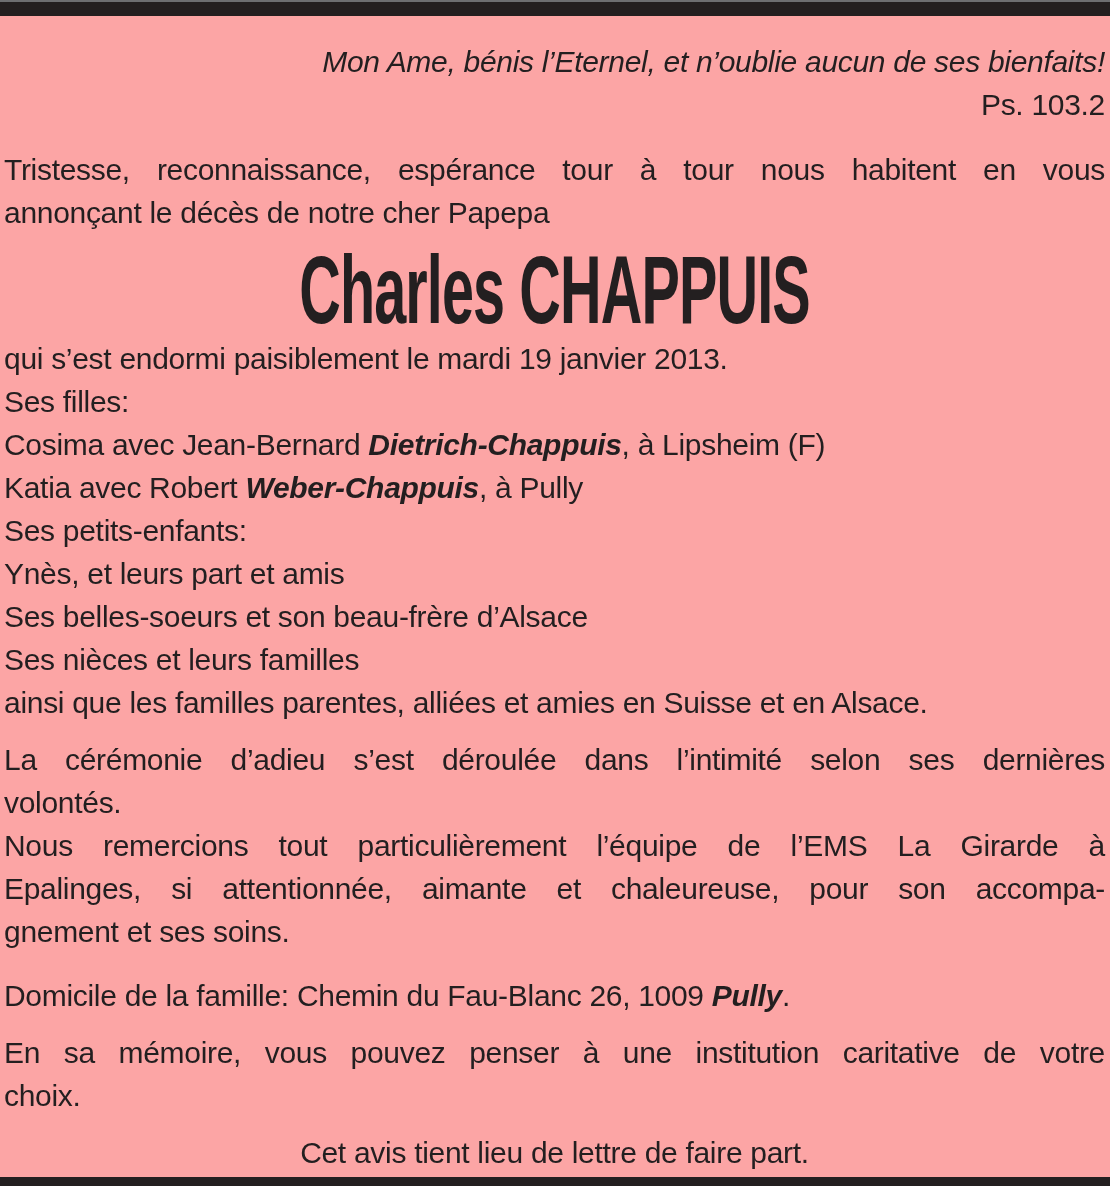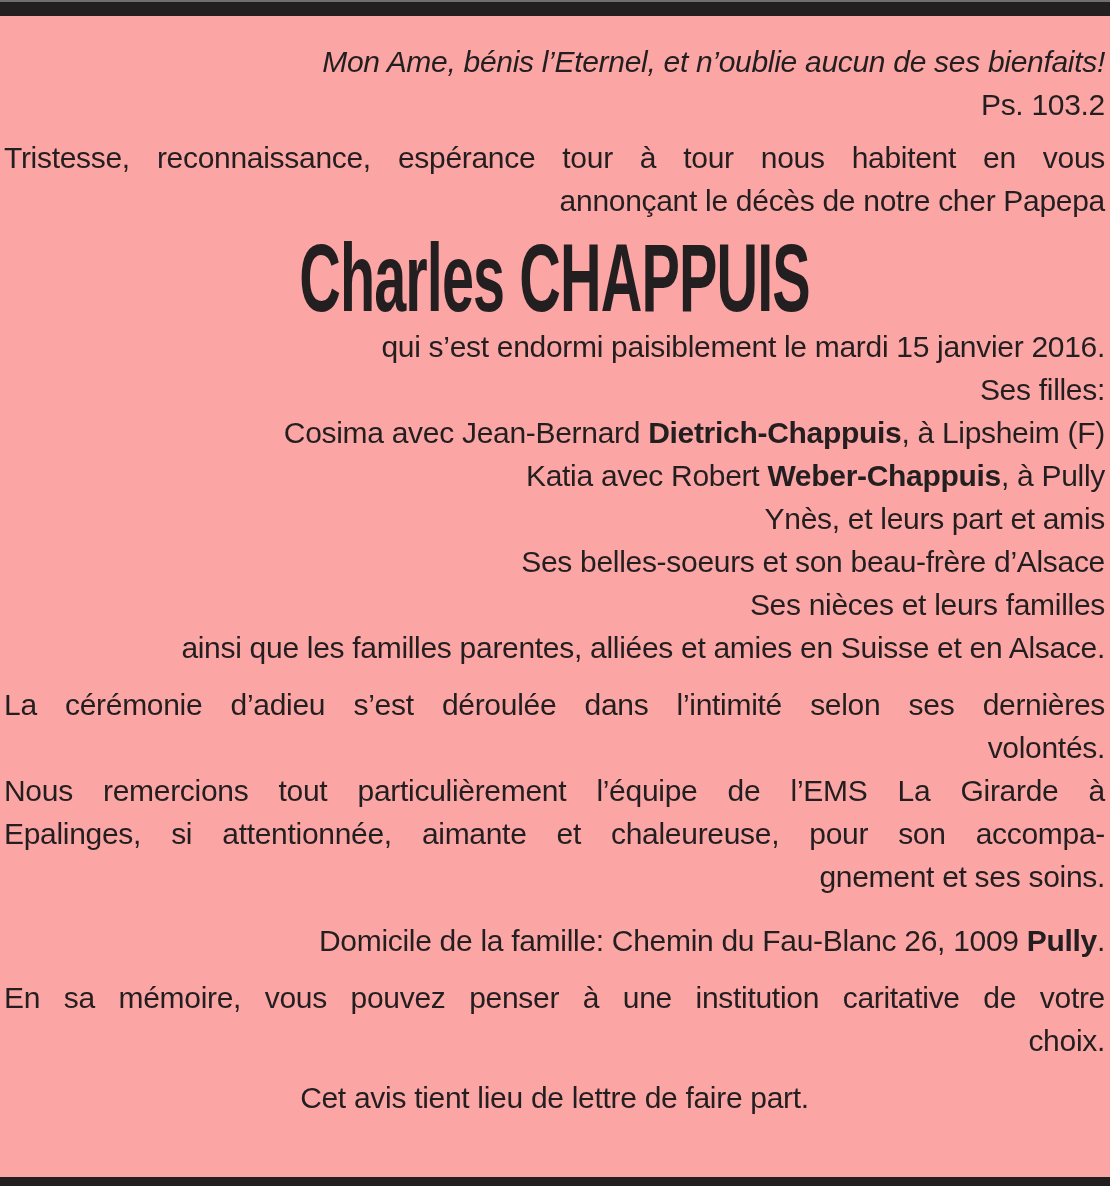"Tristesse, reconnaissance, espérance" .mt-sm { margin-top: 10px -> 22px }
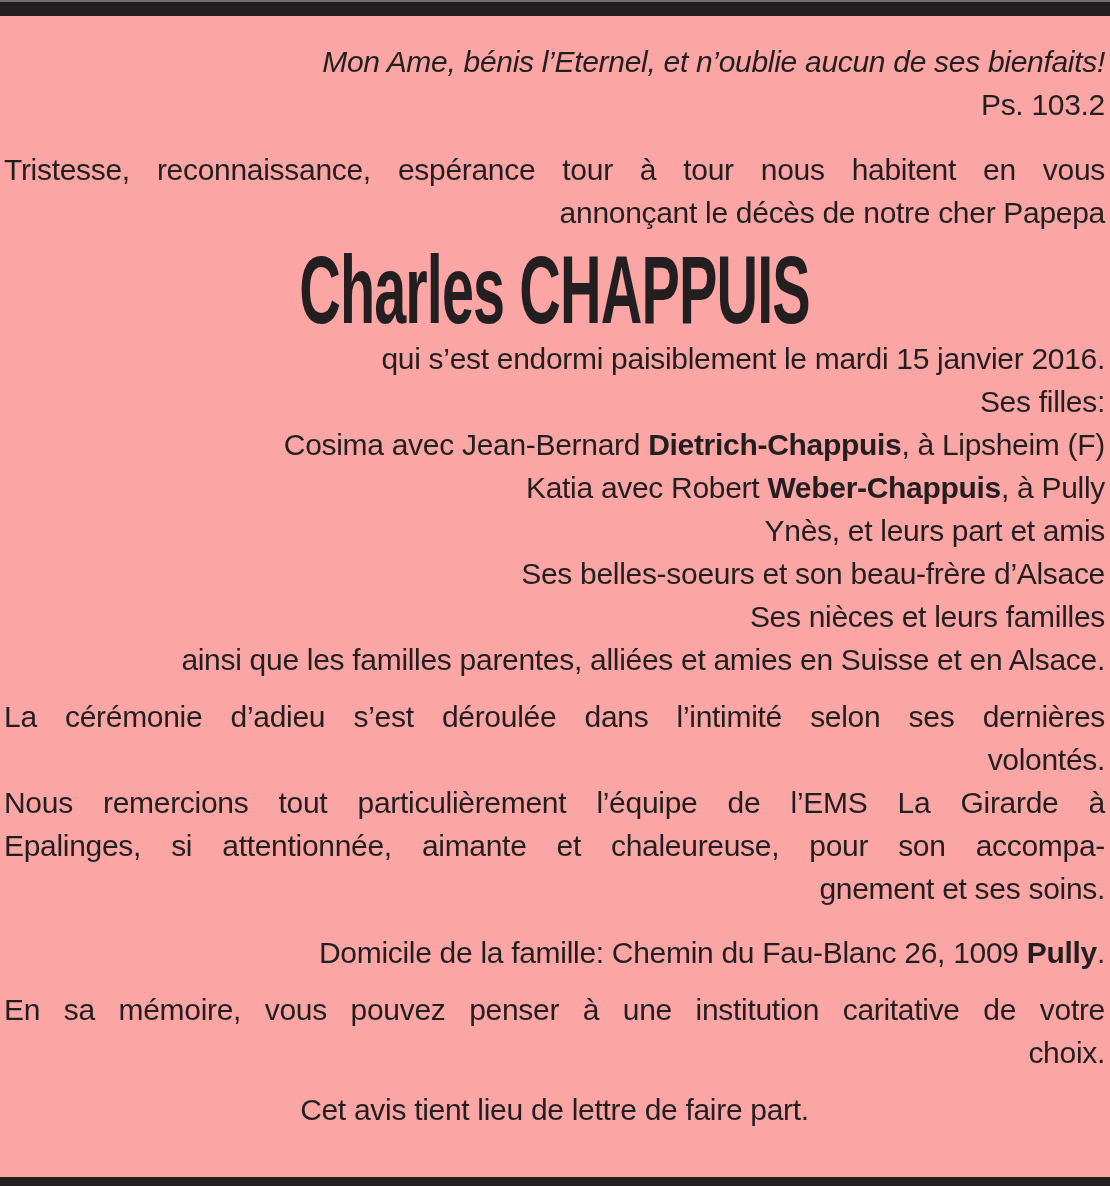"annonçant le décès de notre" .line { text-align: right -> left }
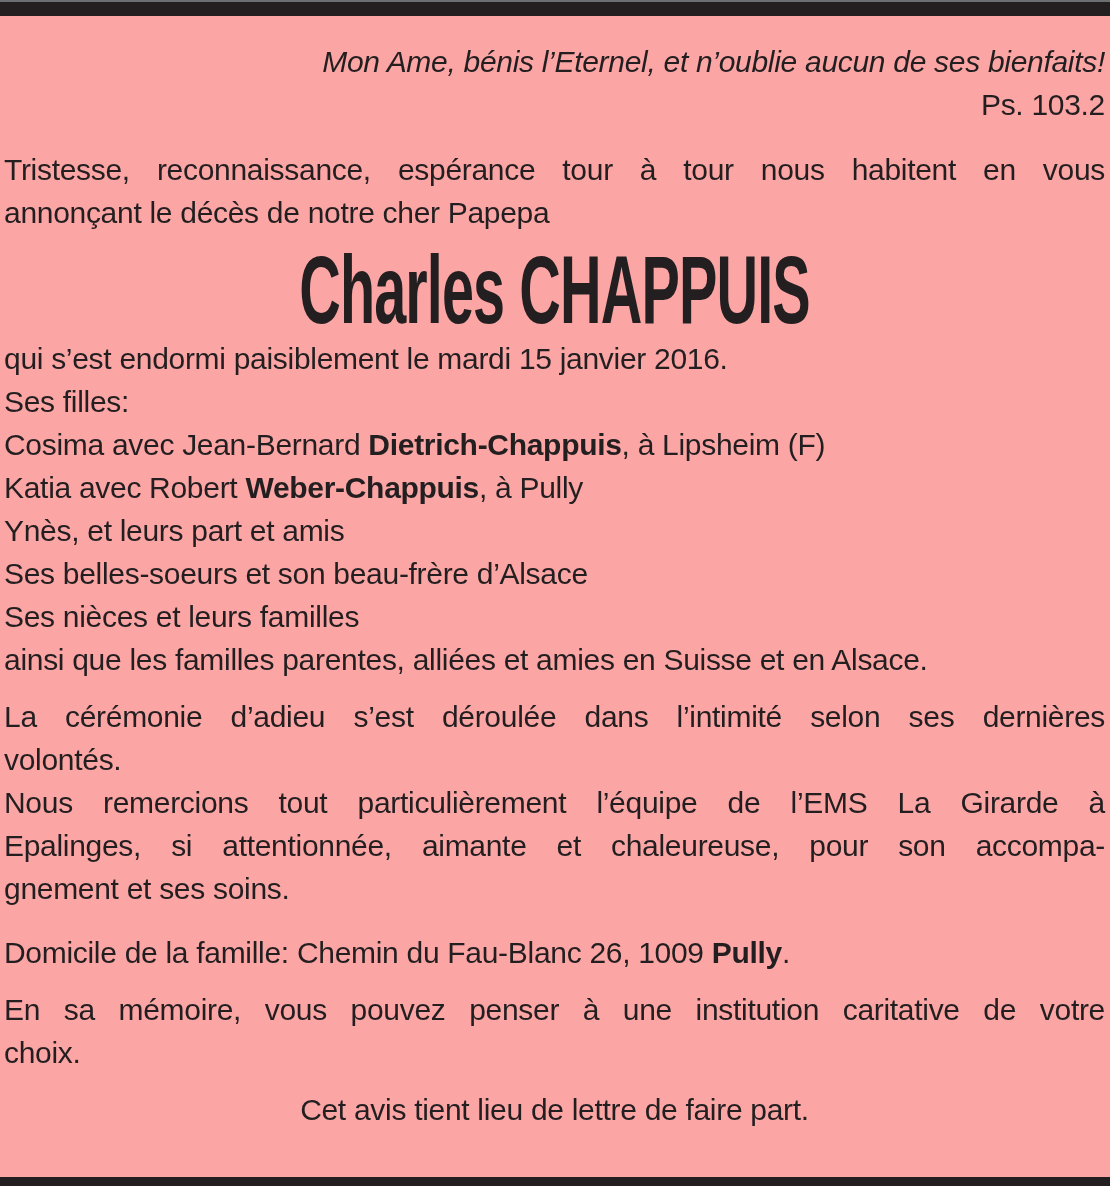"qui s’est endormi paisiblement le" div.line { text: 15 janvier 2016 -> 19 janvier 2013 }
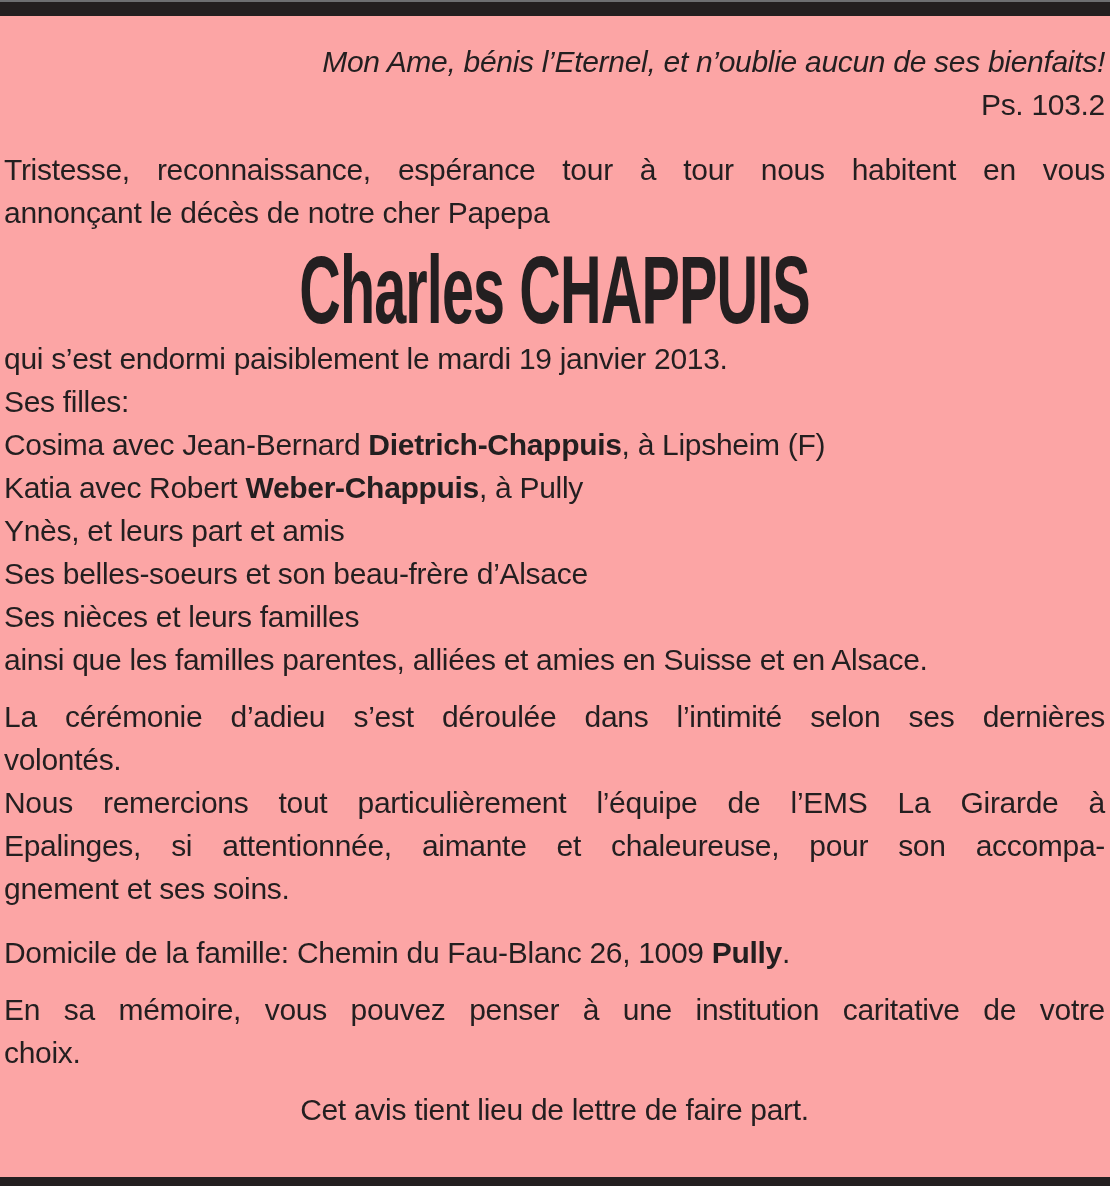"Dietrich-Chappuis" .bold { font-style: none -> italic }
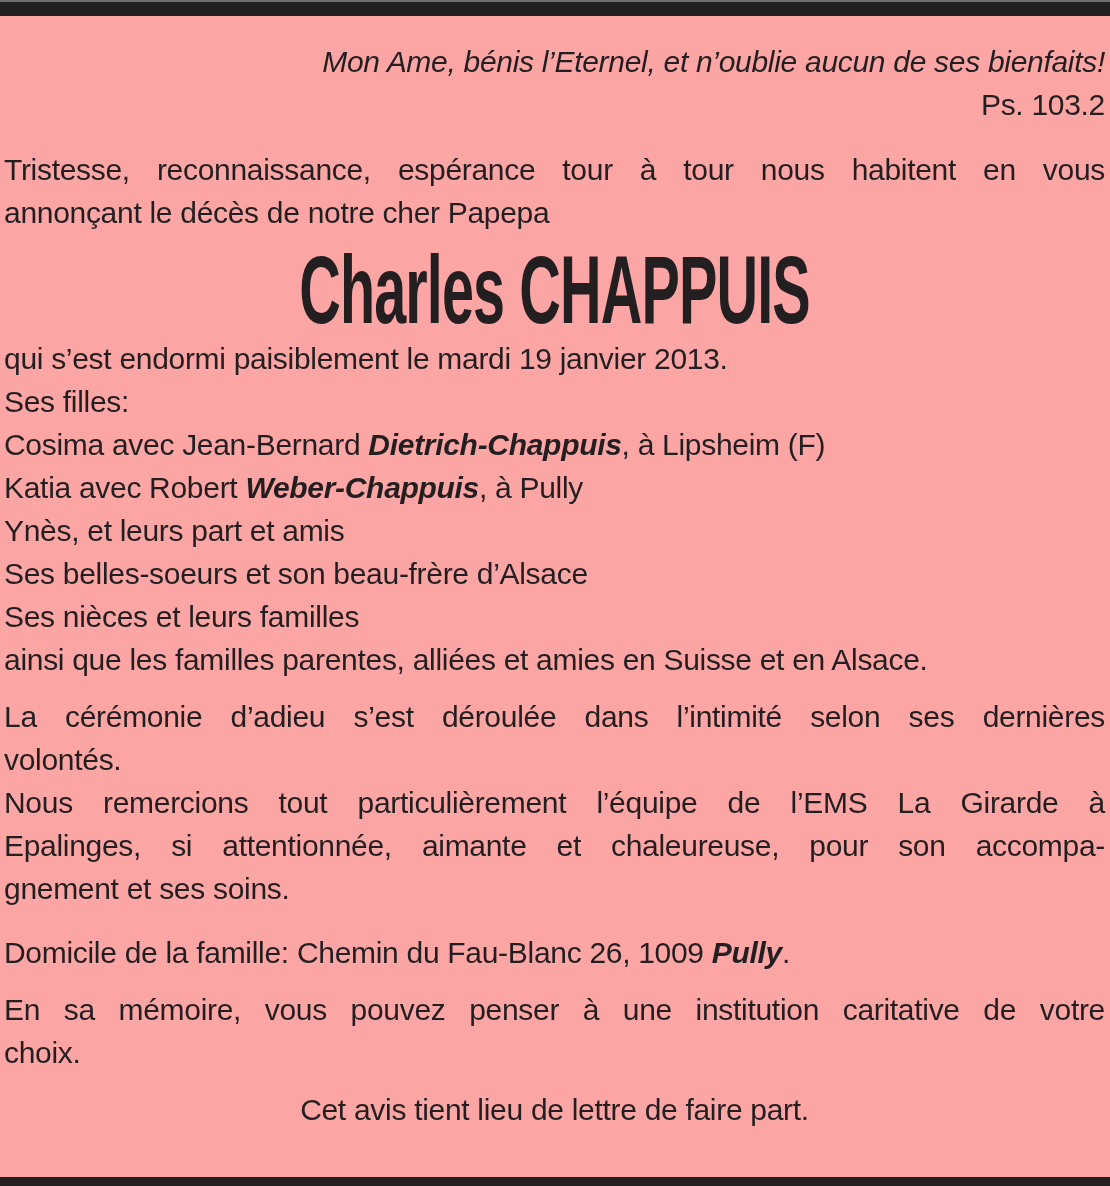"Ses petits-enfants:" div.line { html: none -> <div>Ses petits-enfants:</div> }
